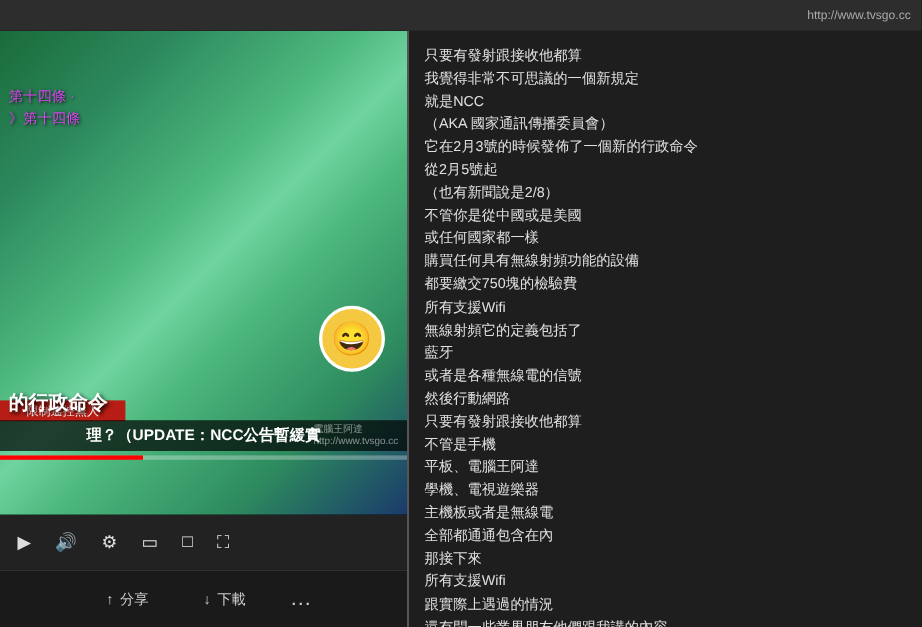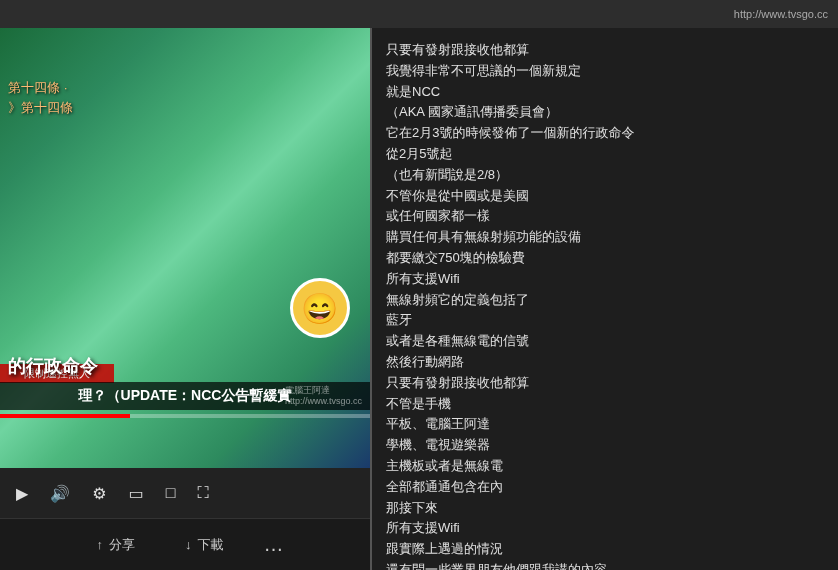"第十四條 ·" .video-side-text { color: #fdba74 -> #d946ef }
